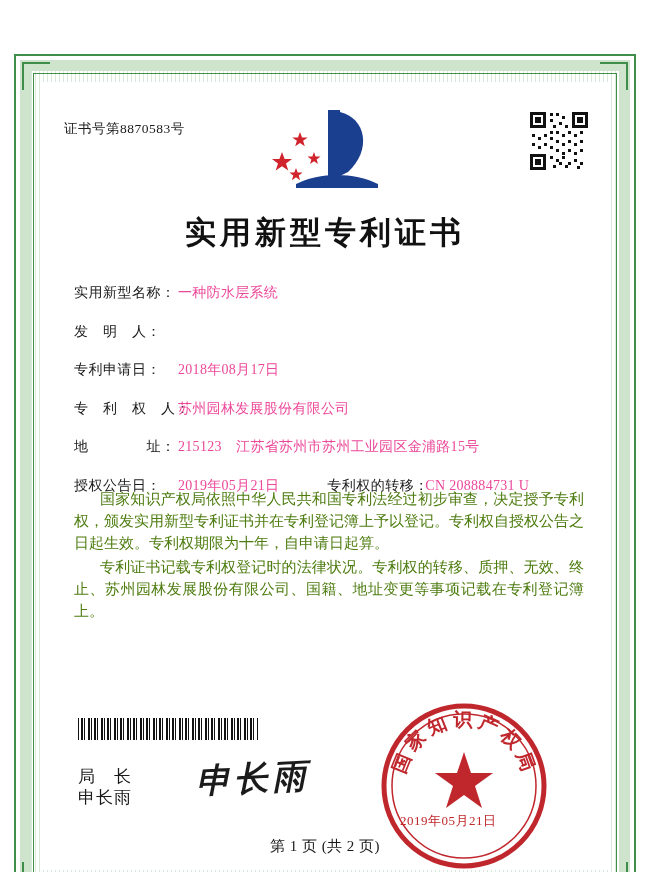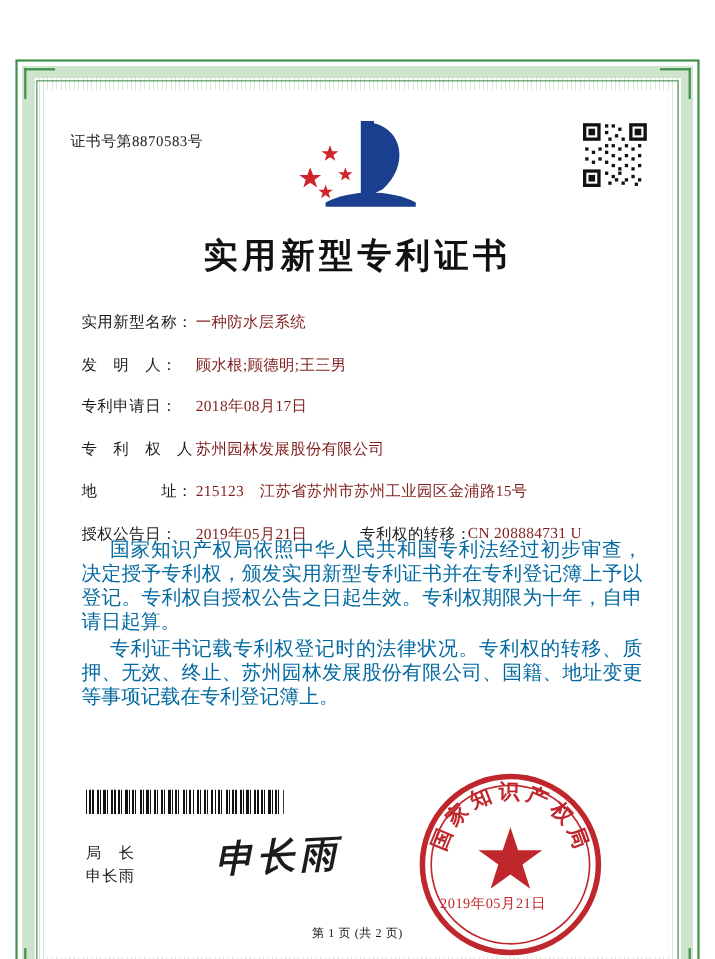"一种防水层系统" .field-value { color: #7f1d1d -> #ec4899 }
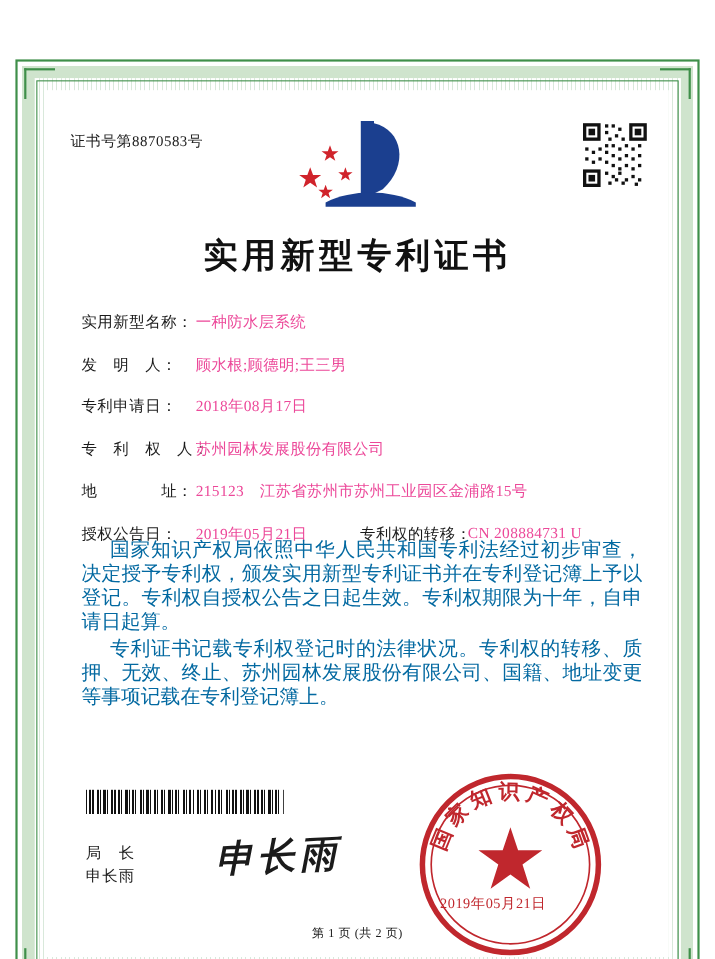"顾水根;顾德明;王三男" span.field-value { html: <span>顾水根;顾德明;王三男</span> -> none }
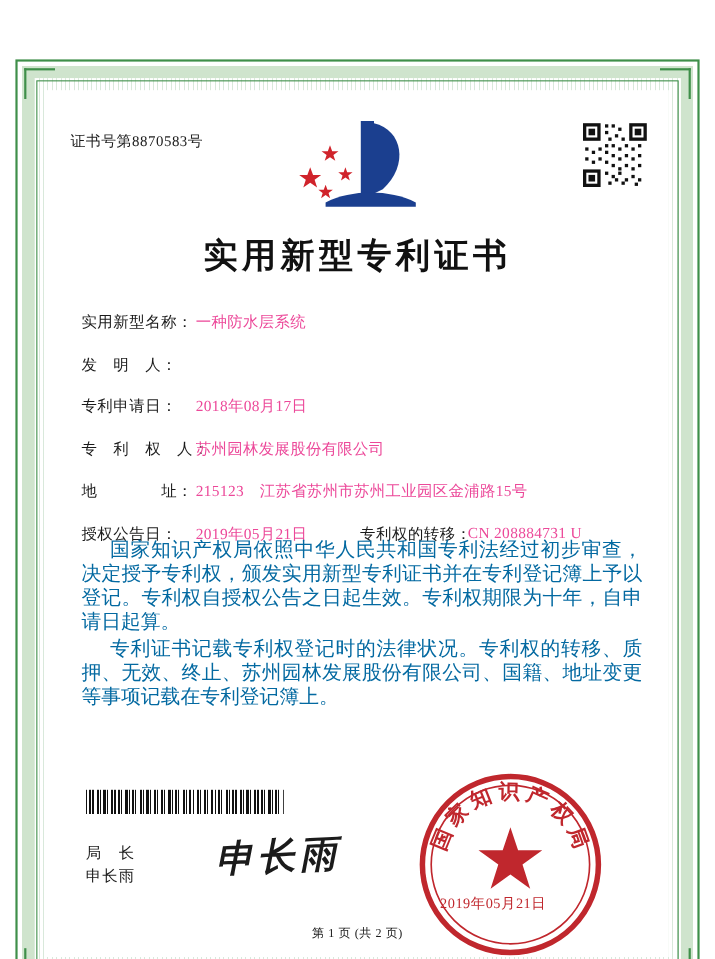"国家知识产权局依照中华人民共和国专利法经过初步审查，决定授予专利权，颁发实用新型" .paragraphs { color: #0369a1 -> #4d7c0f; font-size: 18px -> 15px }
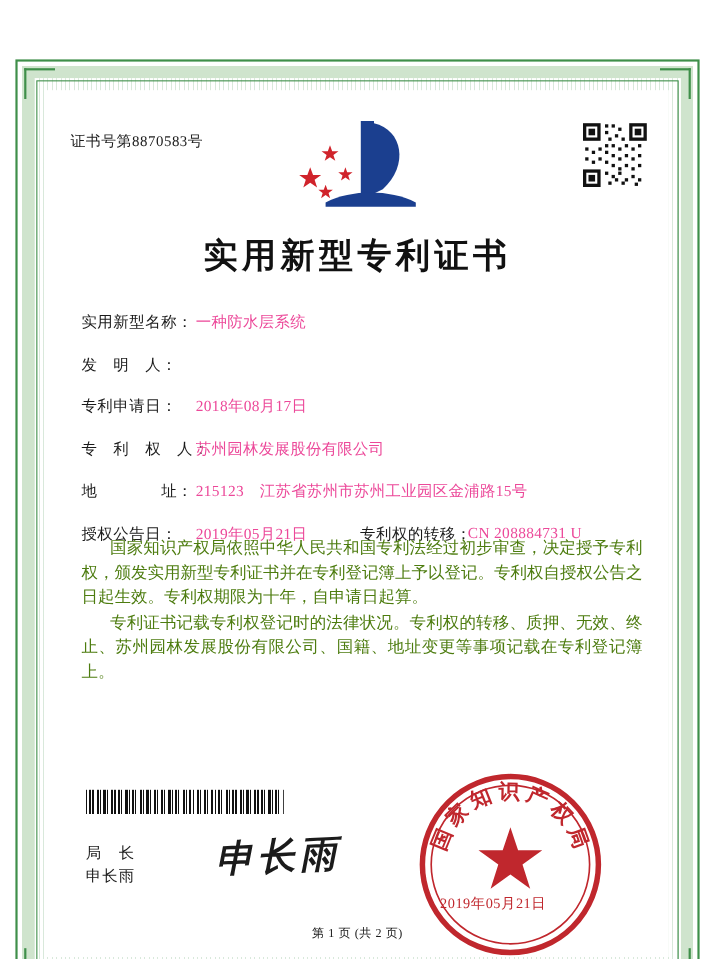"局 长" .signature-block { font-size: 14px -> 17px }
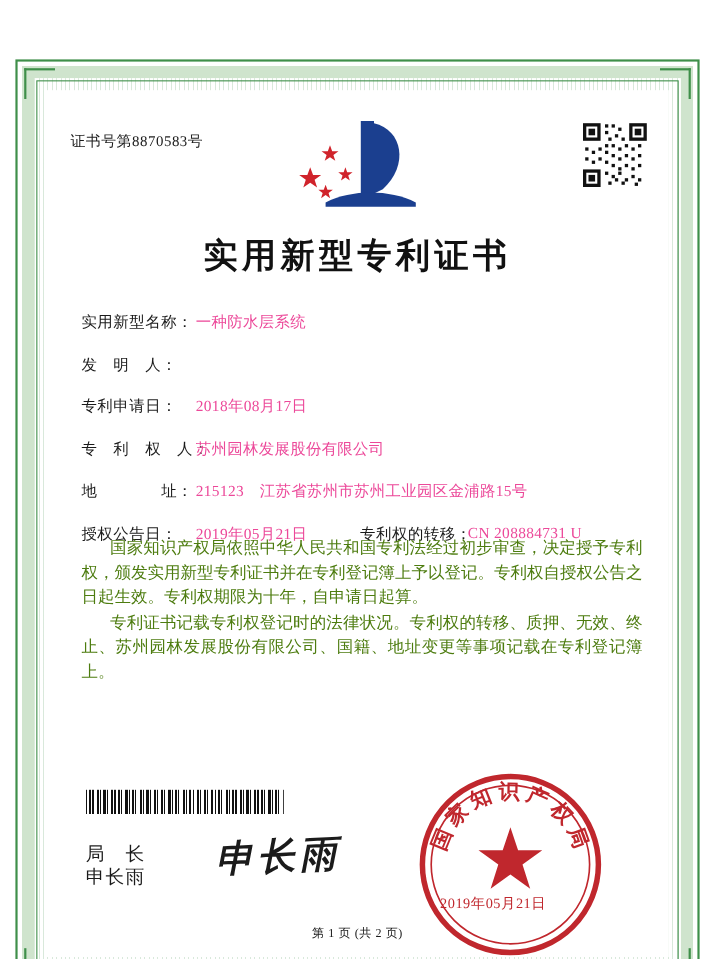"第 1 页 (共 2" .footer { font-size: 11px -> 15px }
